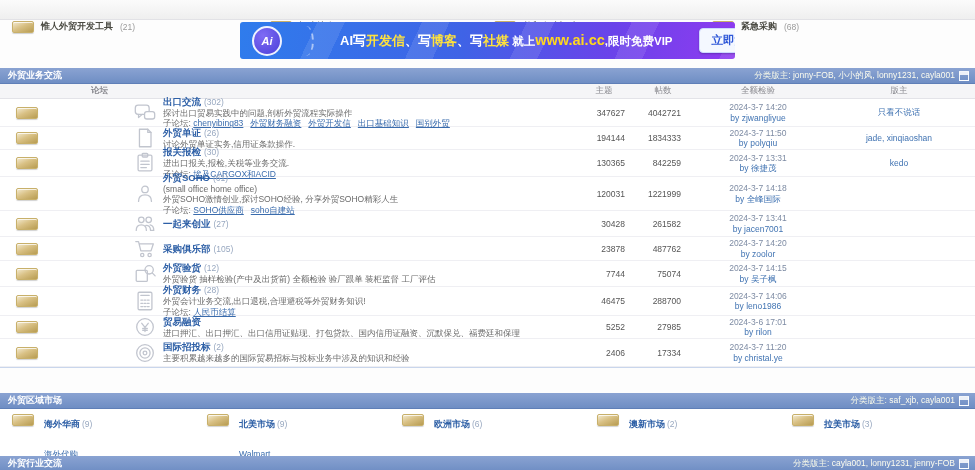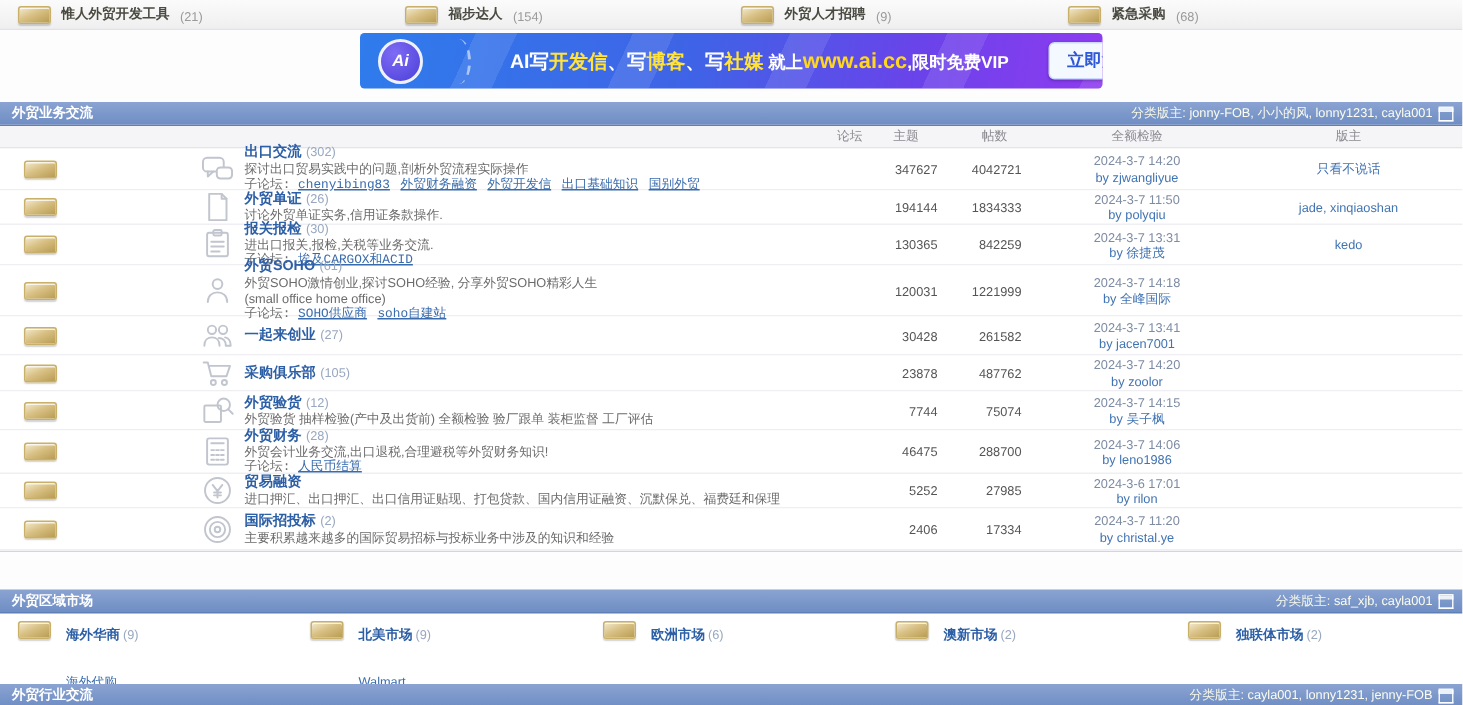"惟人外贸开发工具" .toptab { align-items: flex-end -> center; top: 3px -> 20px }
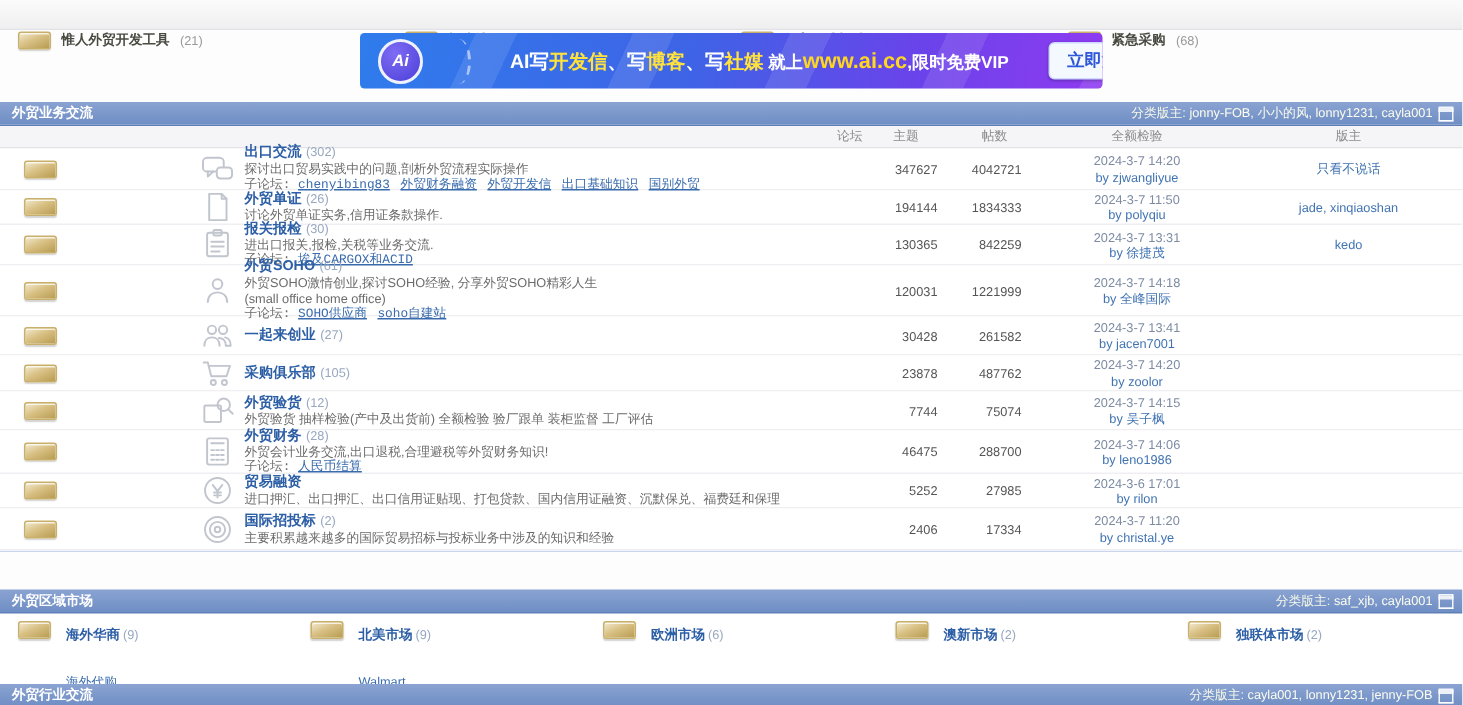"论坛" .thead .c-forum { font-weight: none -> bold; text-align: right -> left }
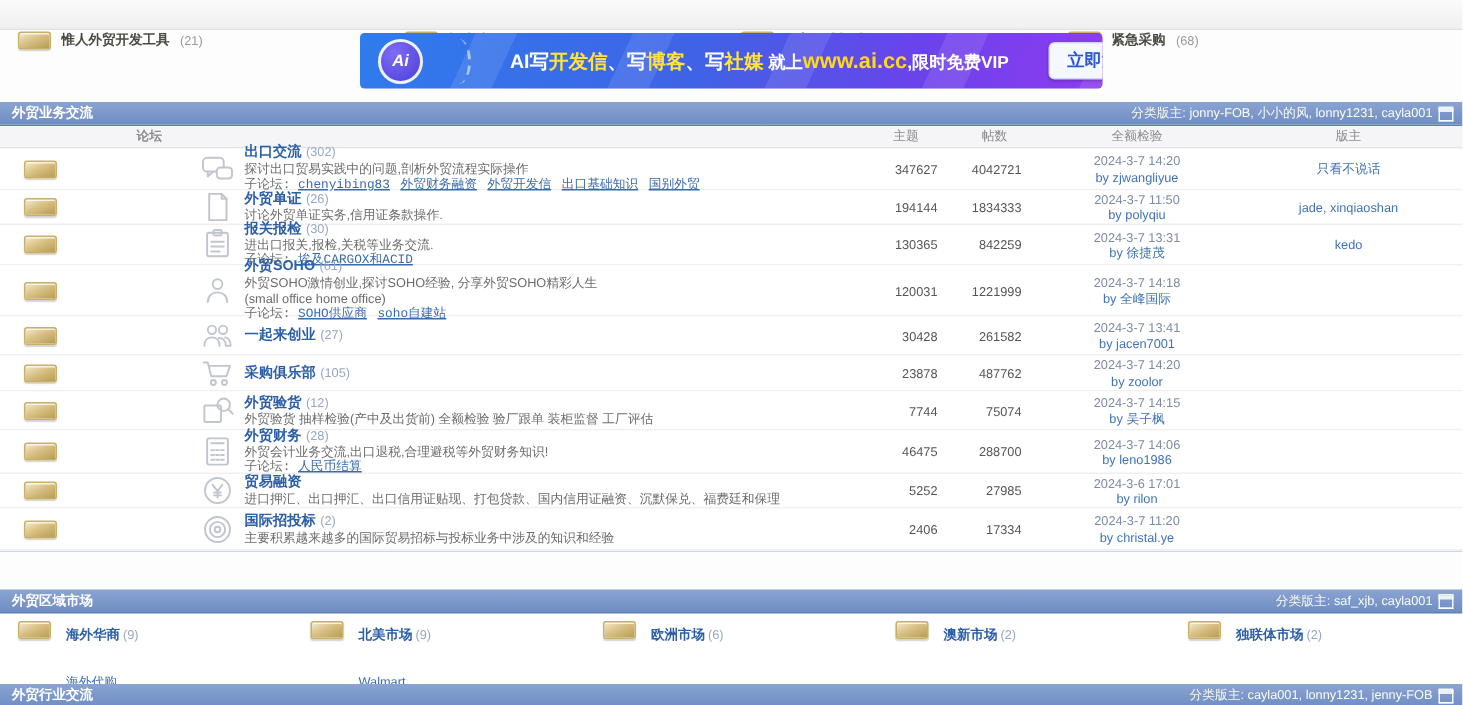"子论坛: chenyibing83 外贸财务融资 外贸开发信 出口基础知识" .fsub { font-family: Liberation Mono, monospace -> none }
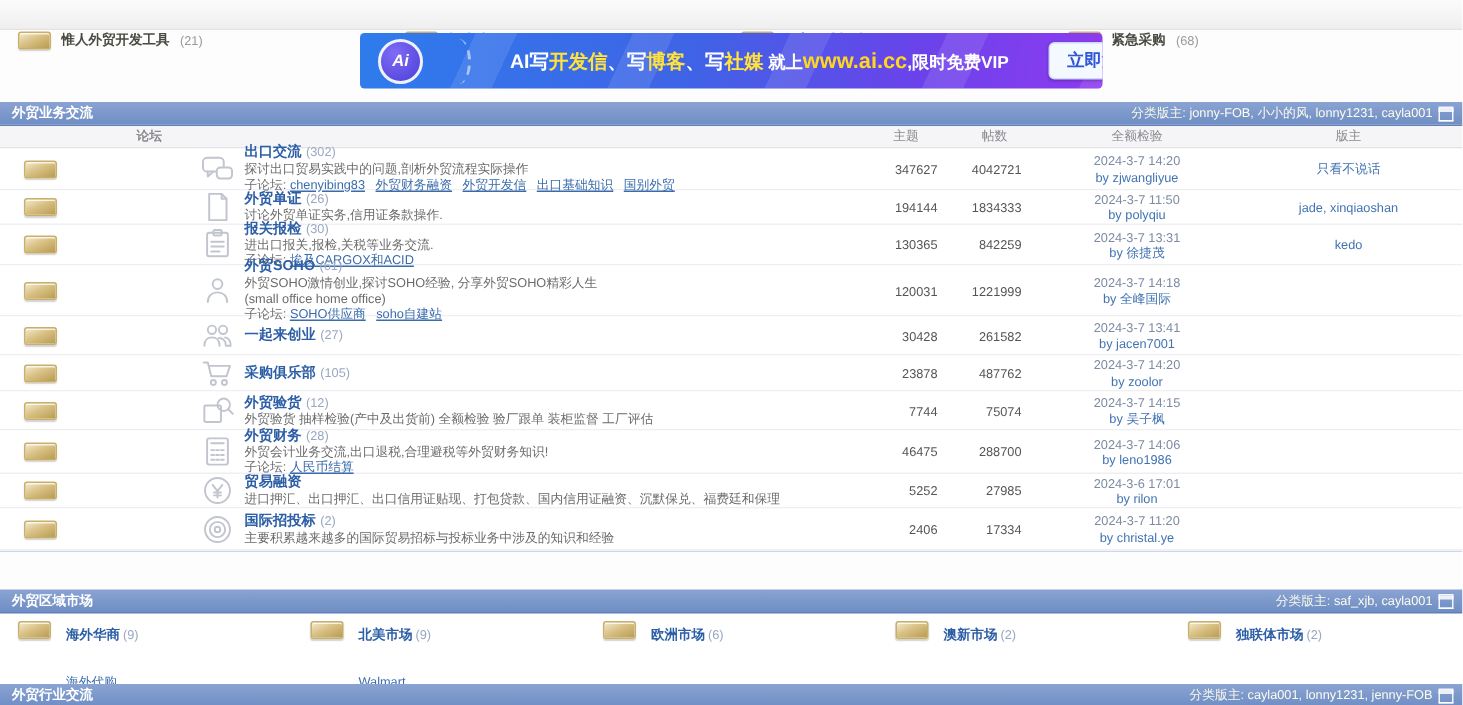"外贸SOHO激情创业,探讨SOHO经验, 分享外贸SOHO精彩人生" div.fdesc { order: before "(small office home office)" -> after "(small office home office)" }
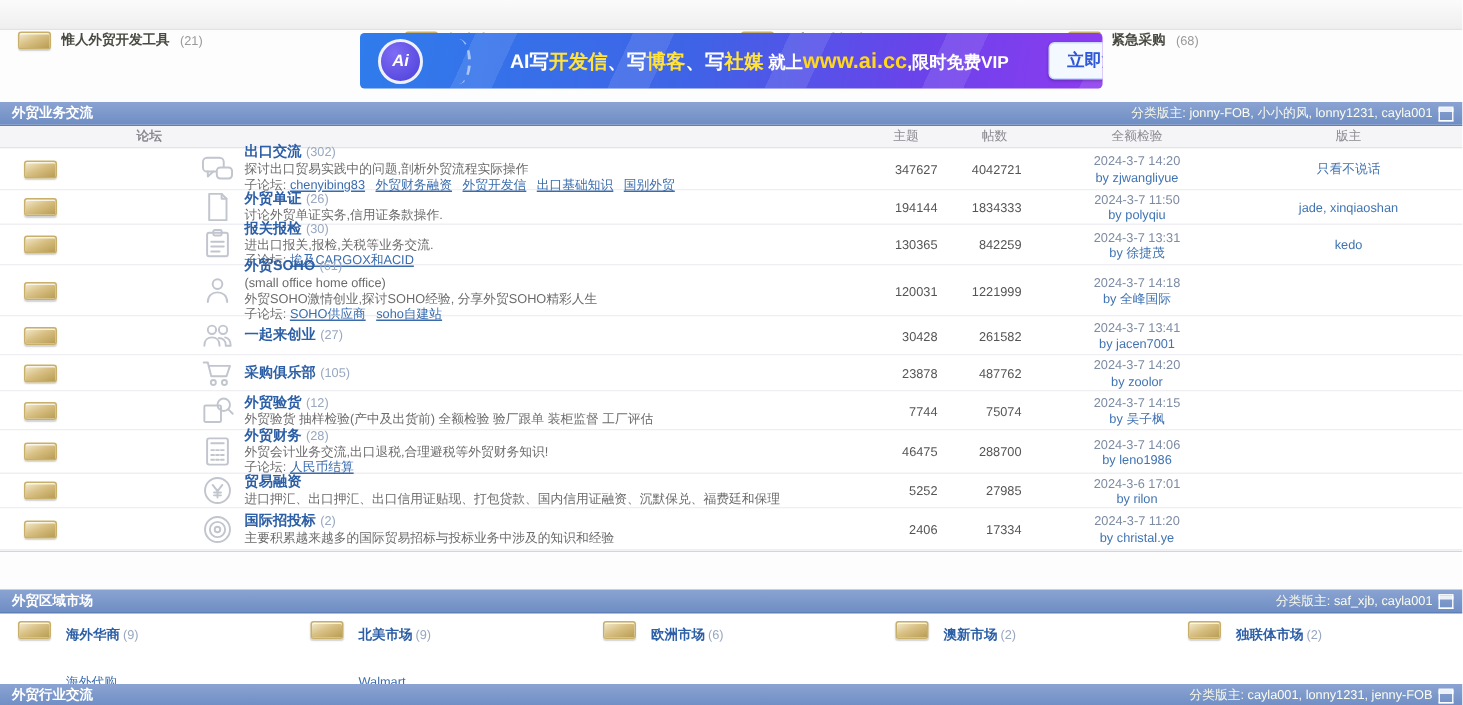"独联体市场 (2)" div.rcell { html: <div><span></span><a>独联体市场</a><span>(2)</span></div> -> none }
